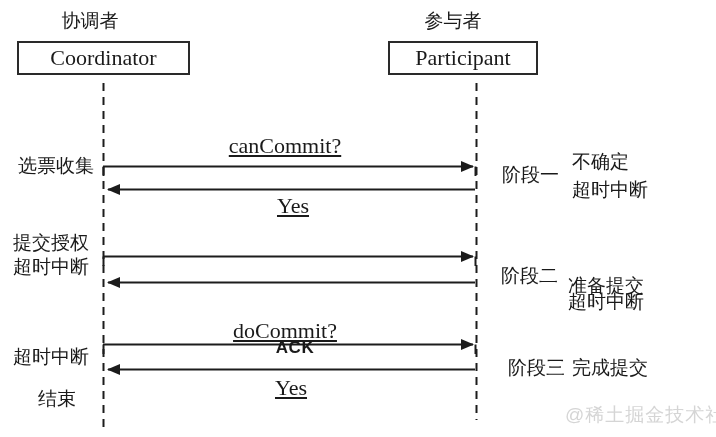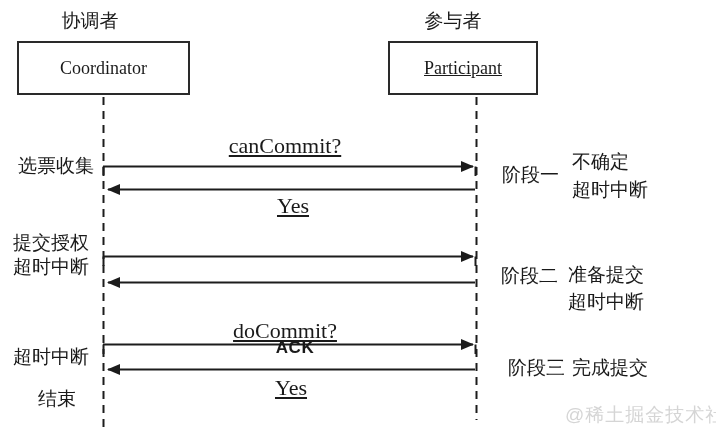"Coordinator" .actor-box { font-size: 18px -> 22px; height: 54px -> 34px }
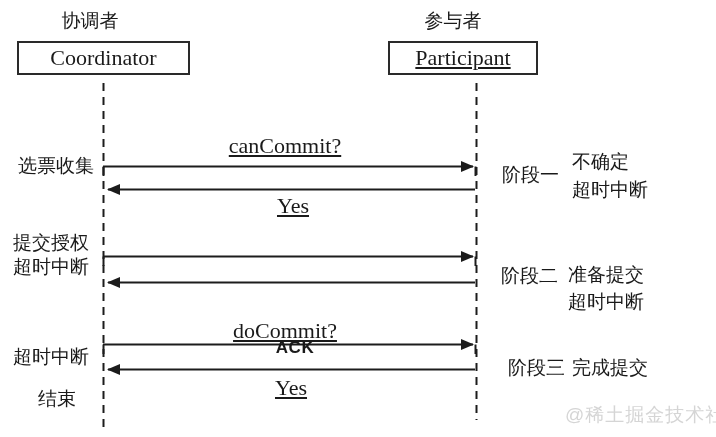"Participant" .box-participant { text-decoration: underline -> none }
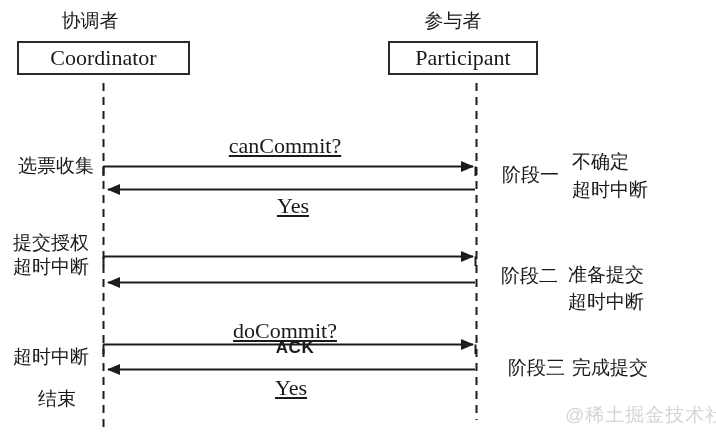"准备提交" div.lbl { top: 264px -> 275px }
